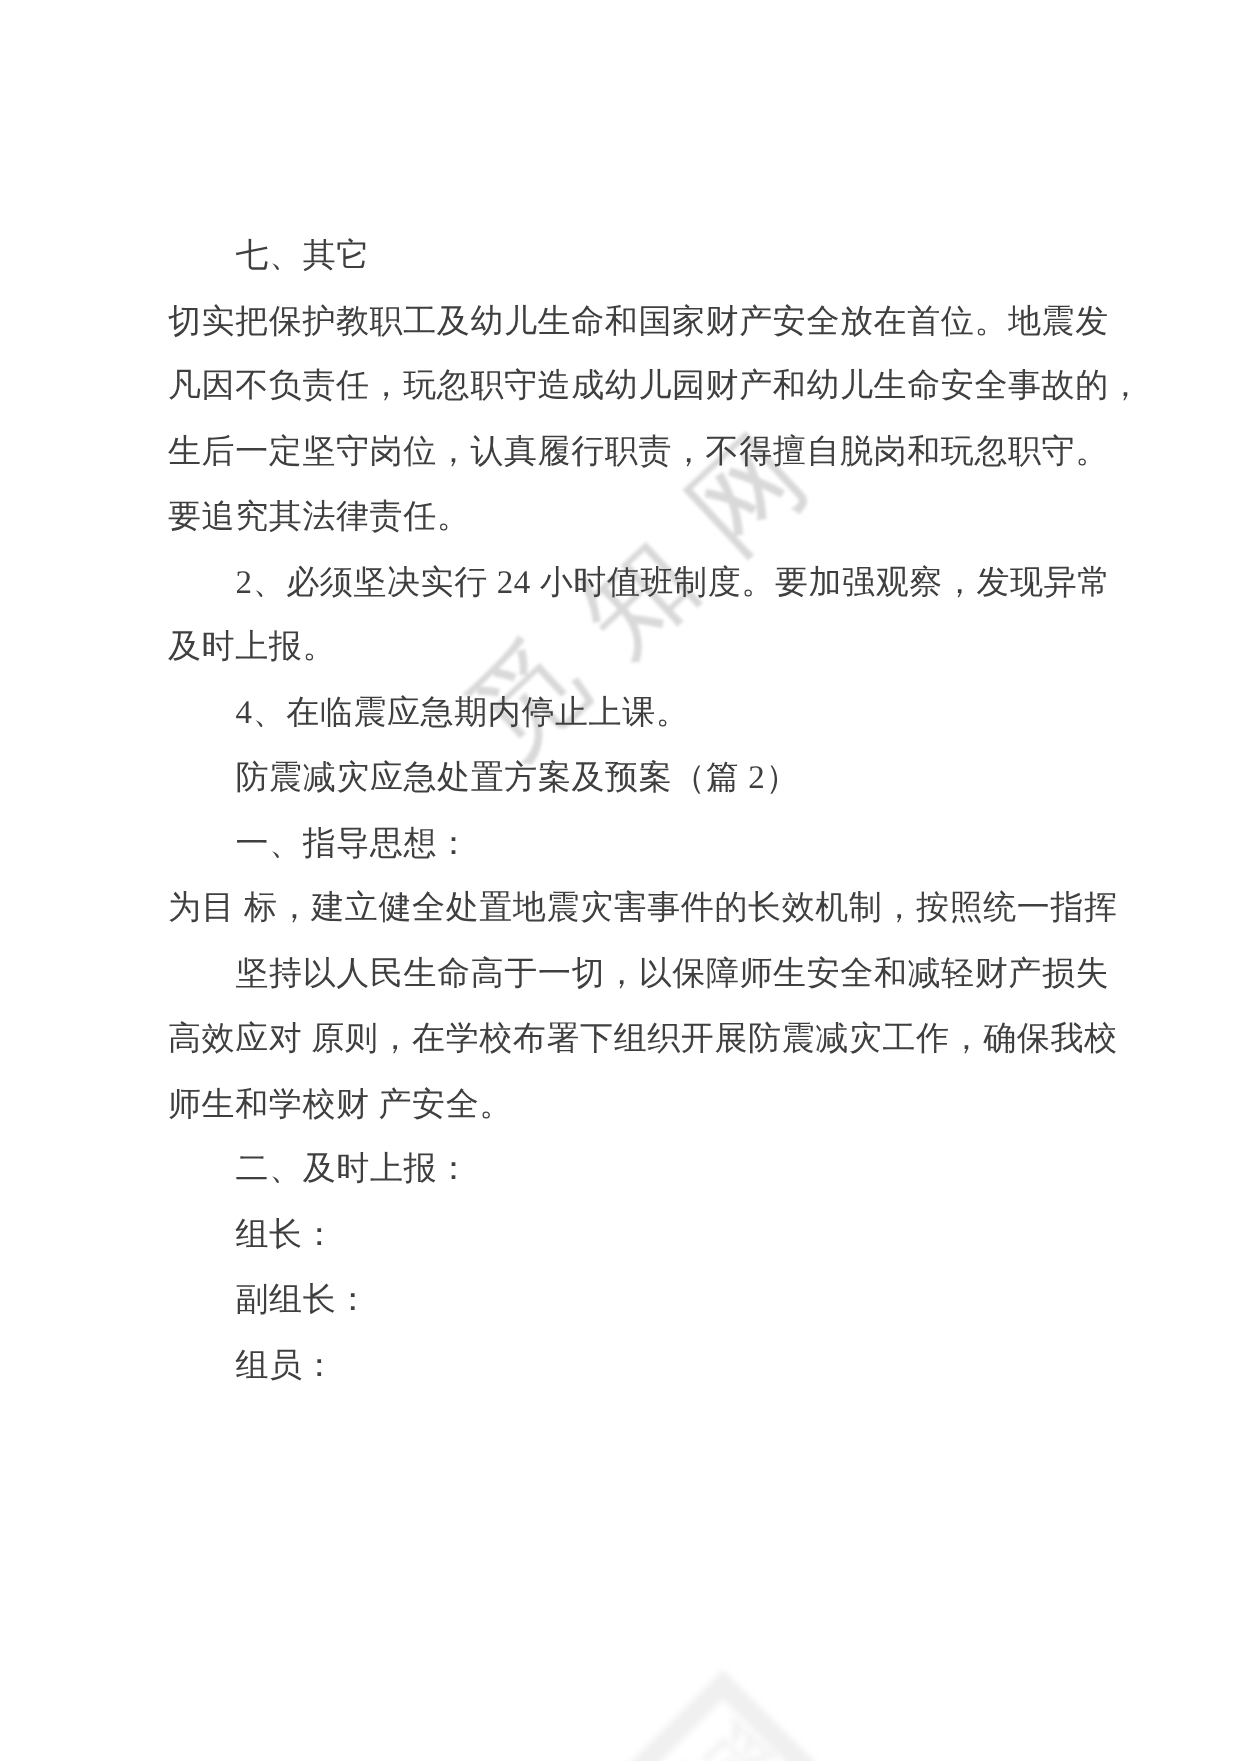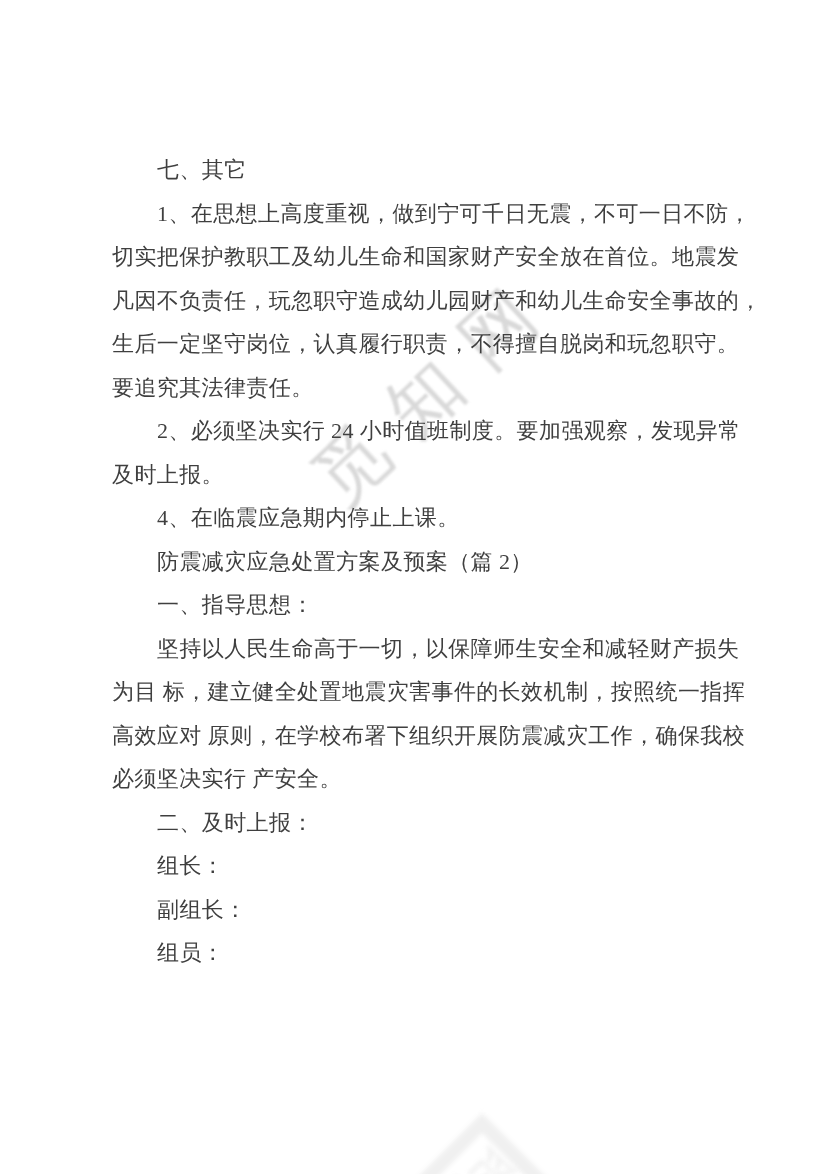"1、在思想上高度重视，做到宁可千日无震，不可一日不防，" div.line { html: <div>1、在思想上高度重视，做到宁可千日无震，不可一日不防，</div> -> none }
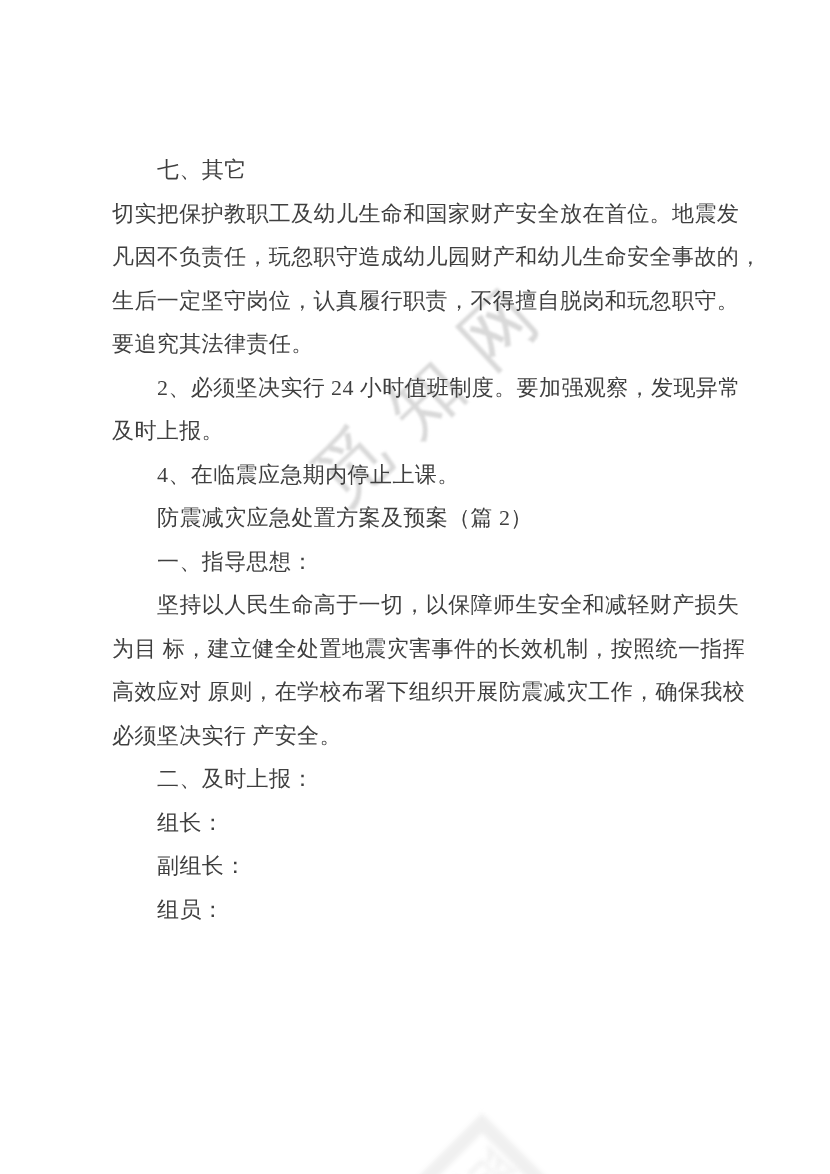"坚持以人民生命高于一切，以保障师生安全和减轻财产损失" div.line { order: before "为目 标，建立健全处置地震灾害事件的长效机制，按照统一指挥" -> after "为目 标，建立健全处置地震灾害事件的长效机制，按照统一指挥" }
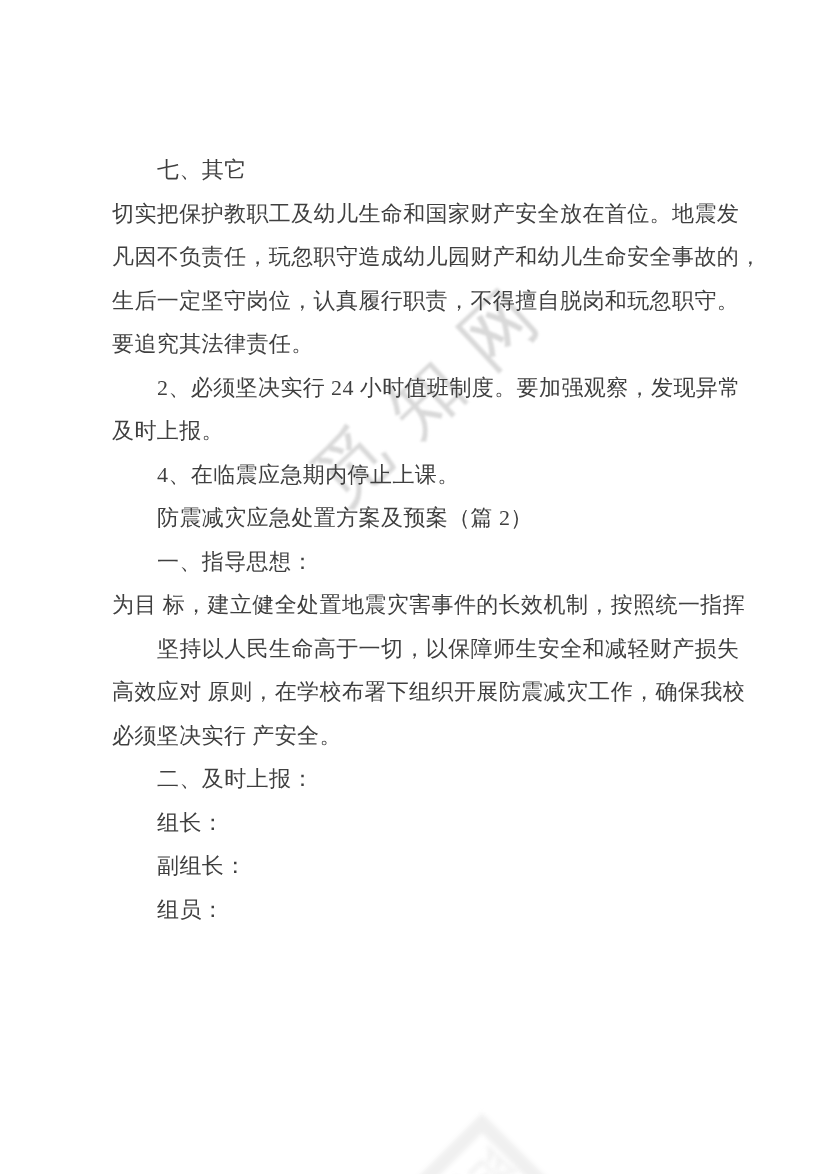"必须坚决实行 产安全。" div.line { text: 必须坚决实行 -> 师生和学校财 }
